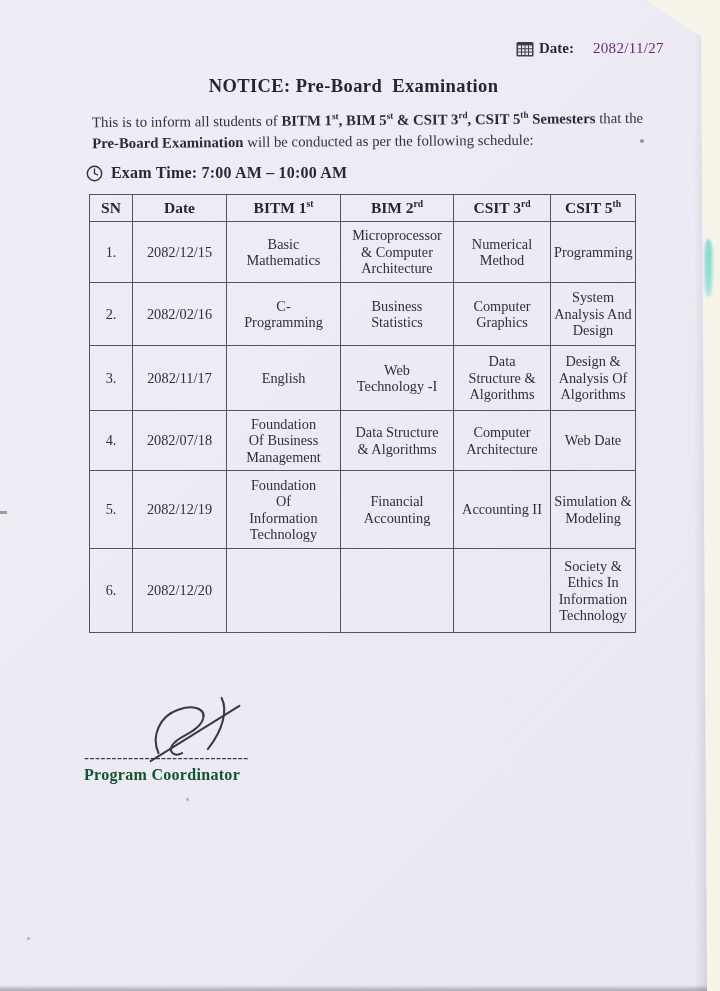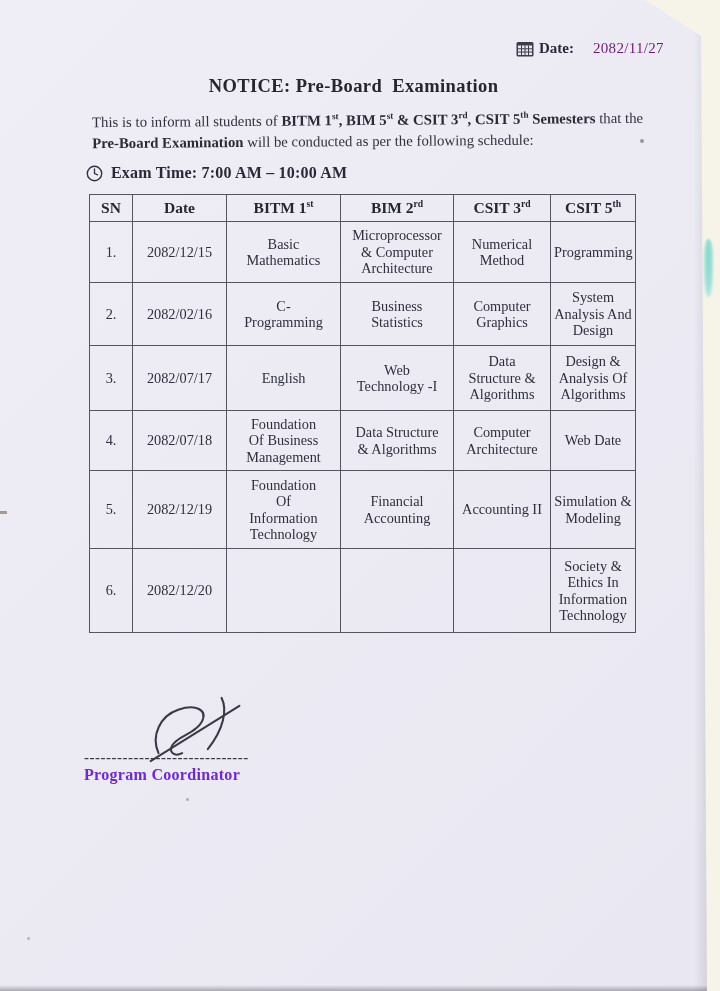"2082/07/17" td { text: 2082/07/17 -> 2082/11/17 }
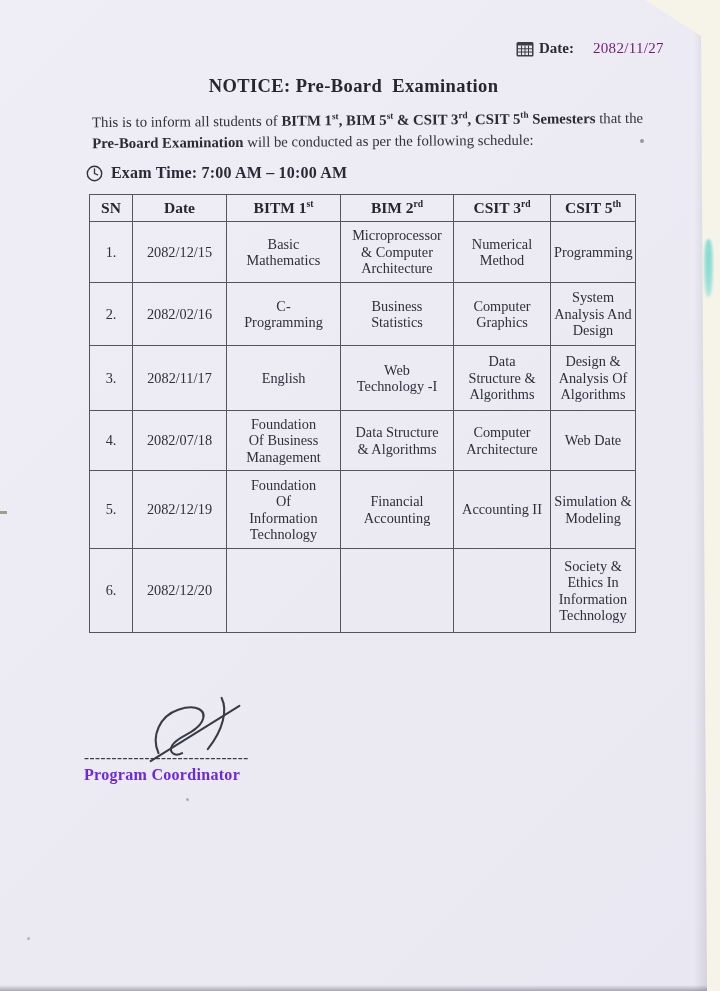"Program Coordinator" .sig-role { color: #6d28d9 -> #14532d }
